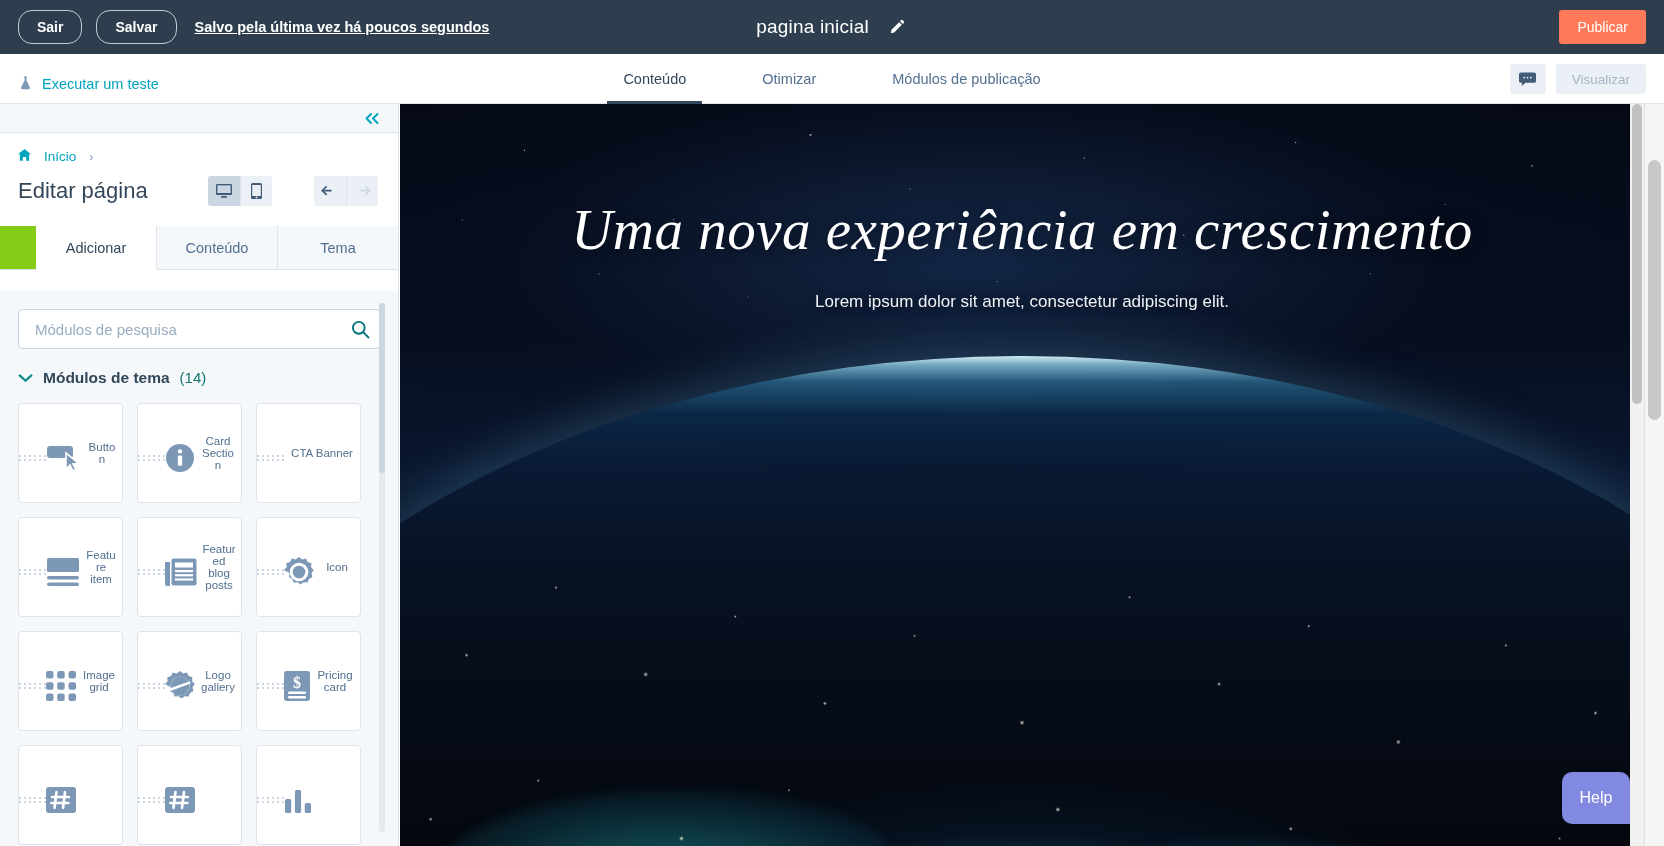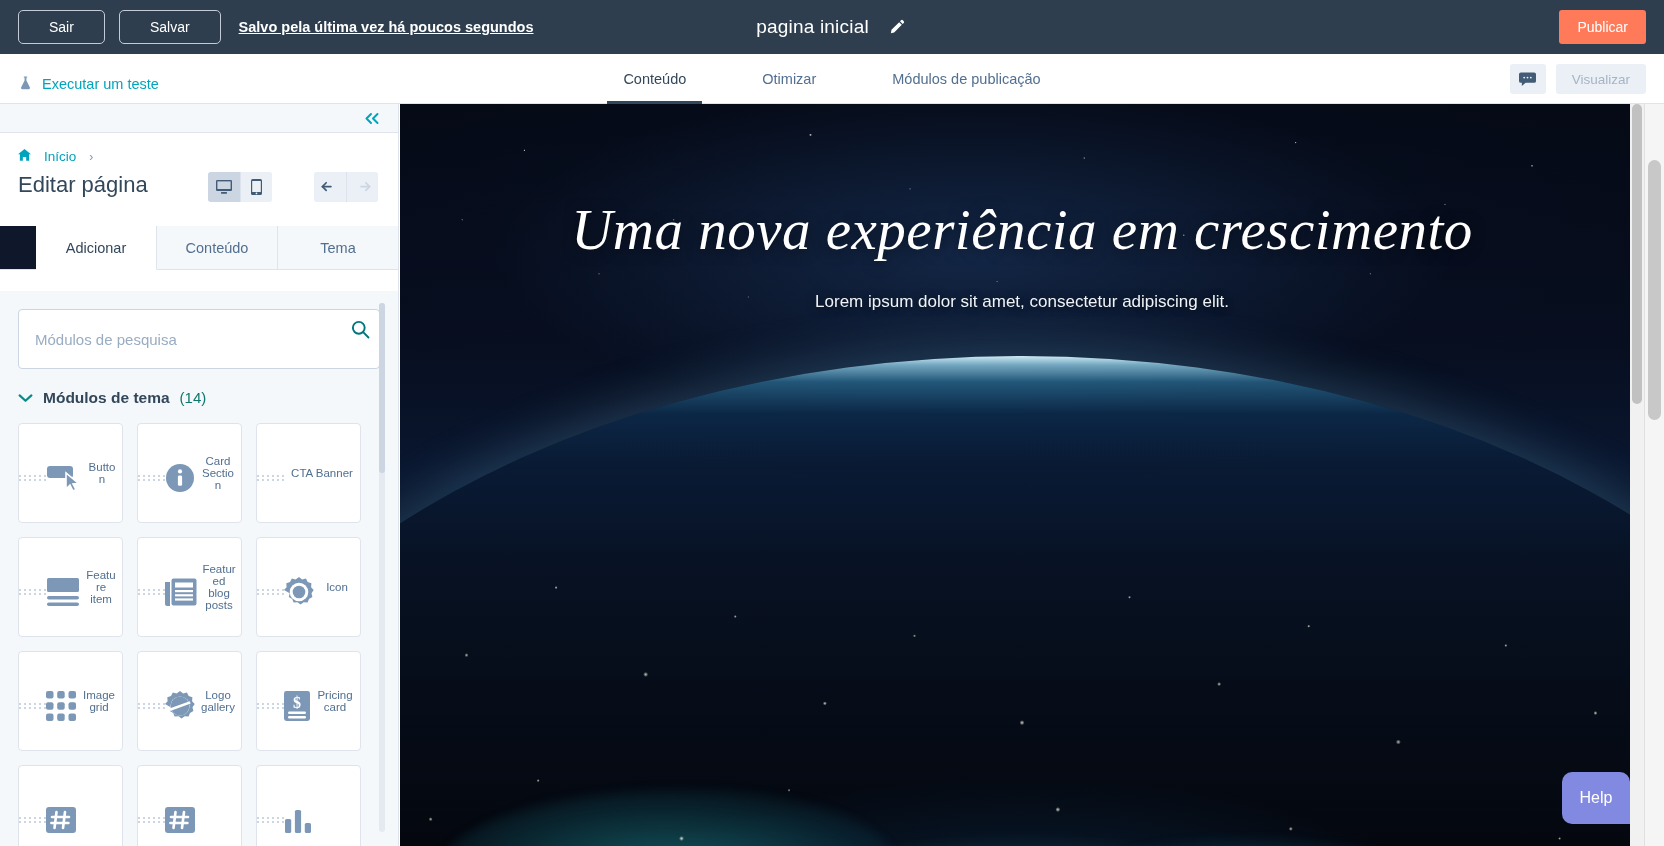"Sair" .tb-btn { border-radius: 5px -> 14px; font-weight: none -> bold; padding: 0 30px -> 0 18px }
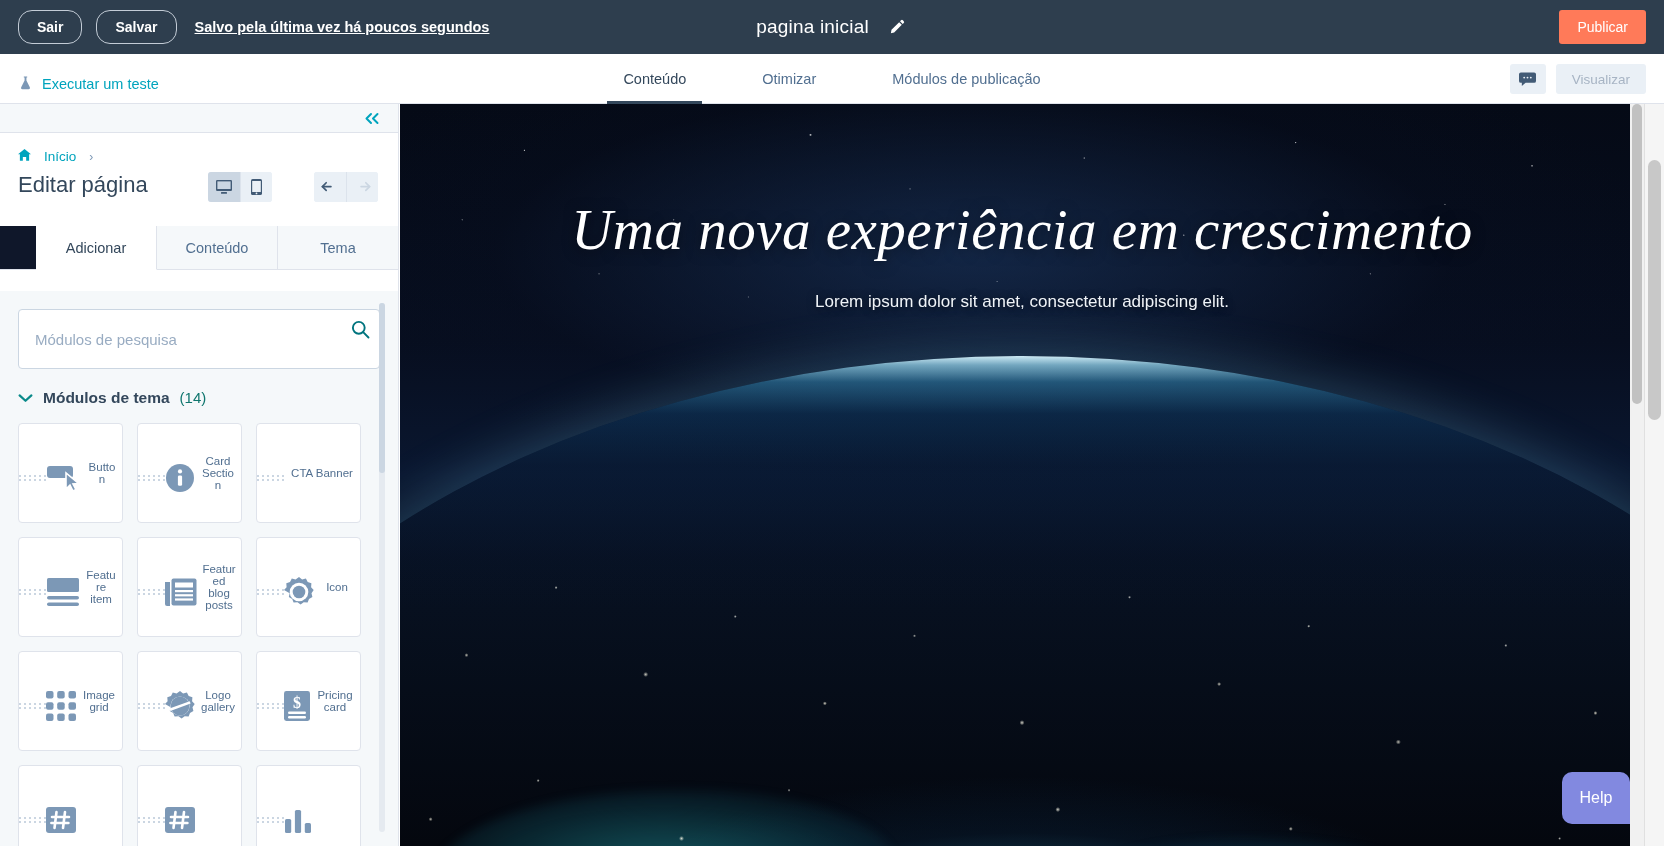"Editar página" .sb-head { align-items: flex-start -> center }
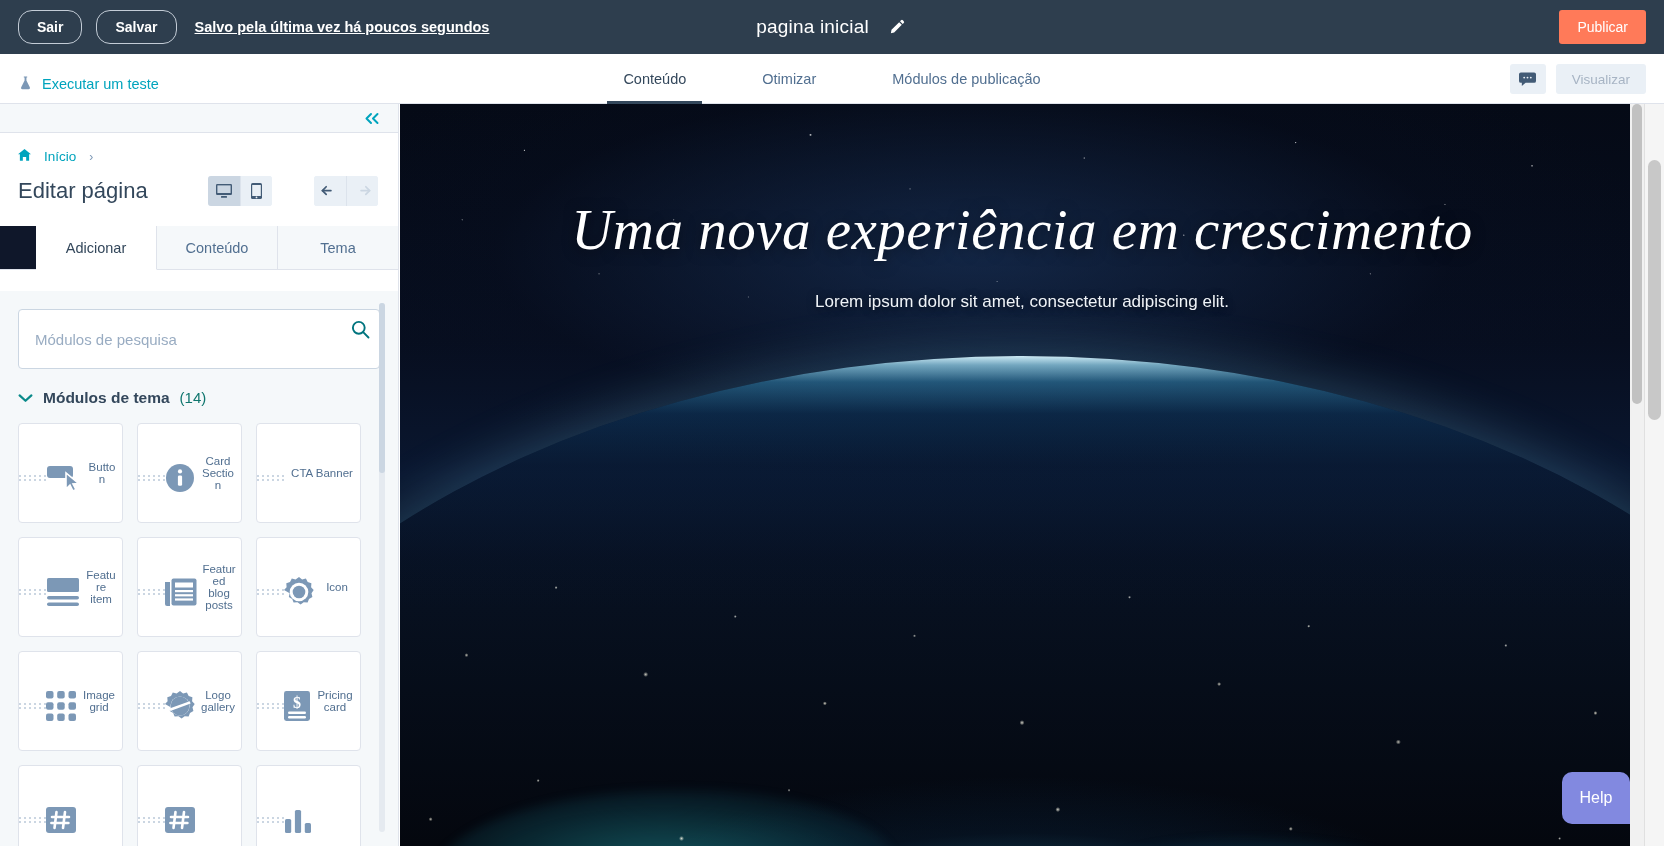"Adicionar" .sb-tabs { background: #0f172a -> #84cc16 }
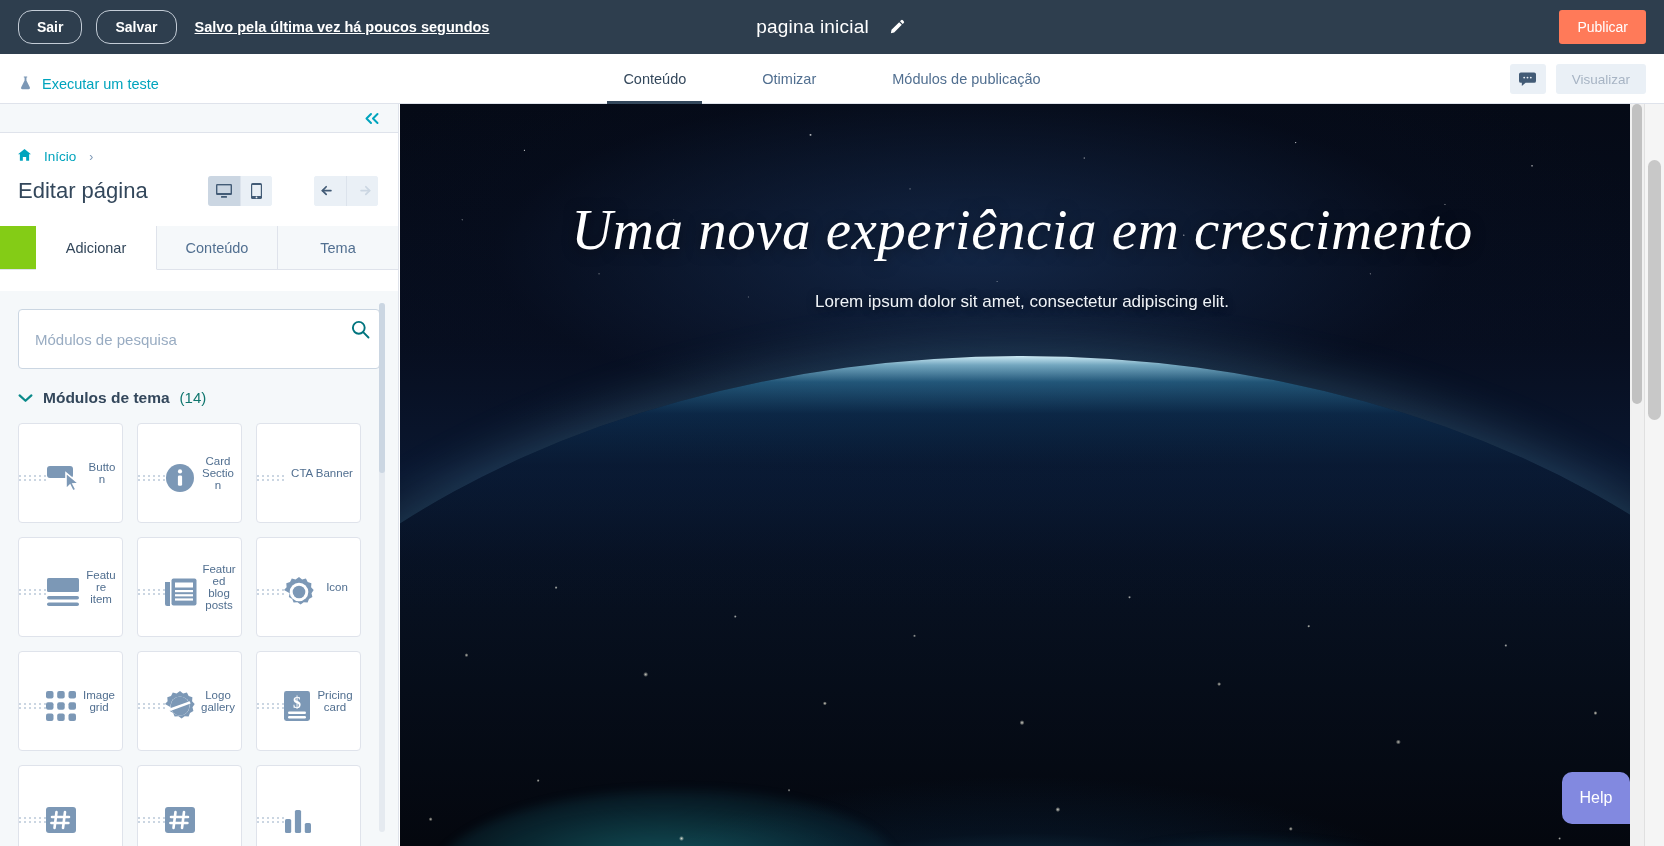"Módulos de pesquisa" .search-input { height: 60px -> 40px }
